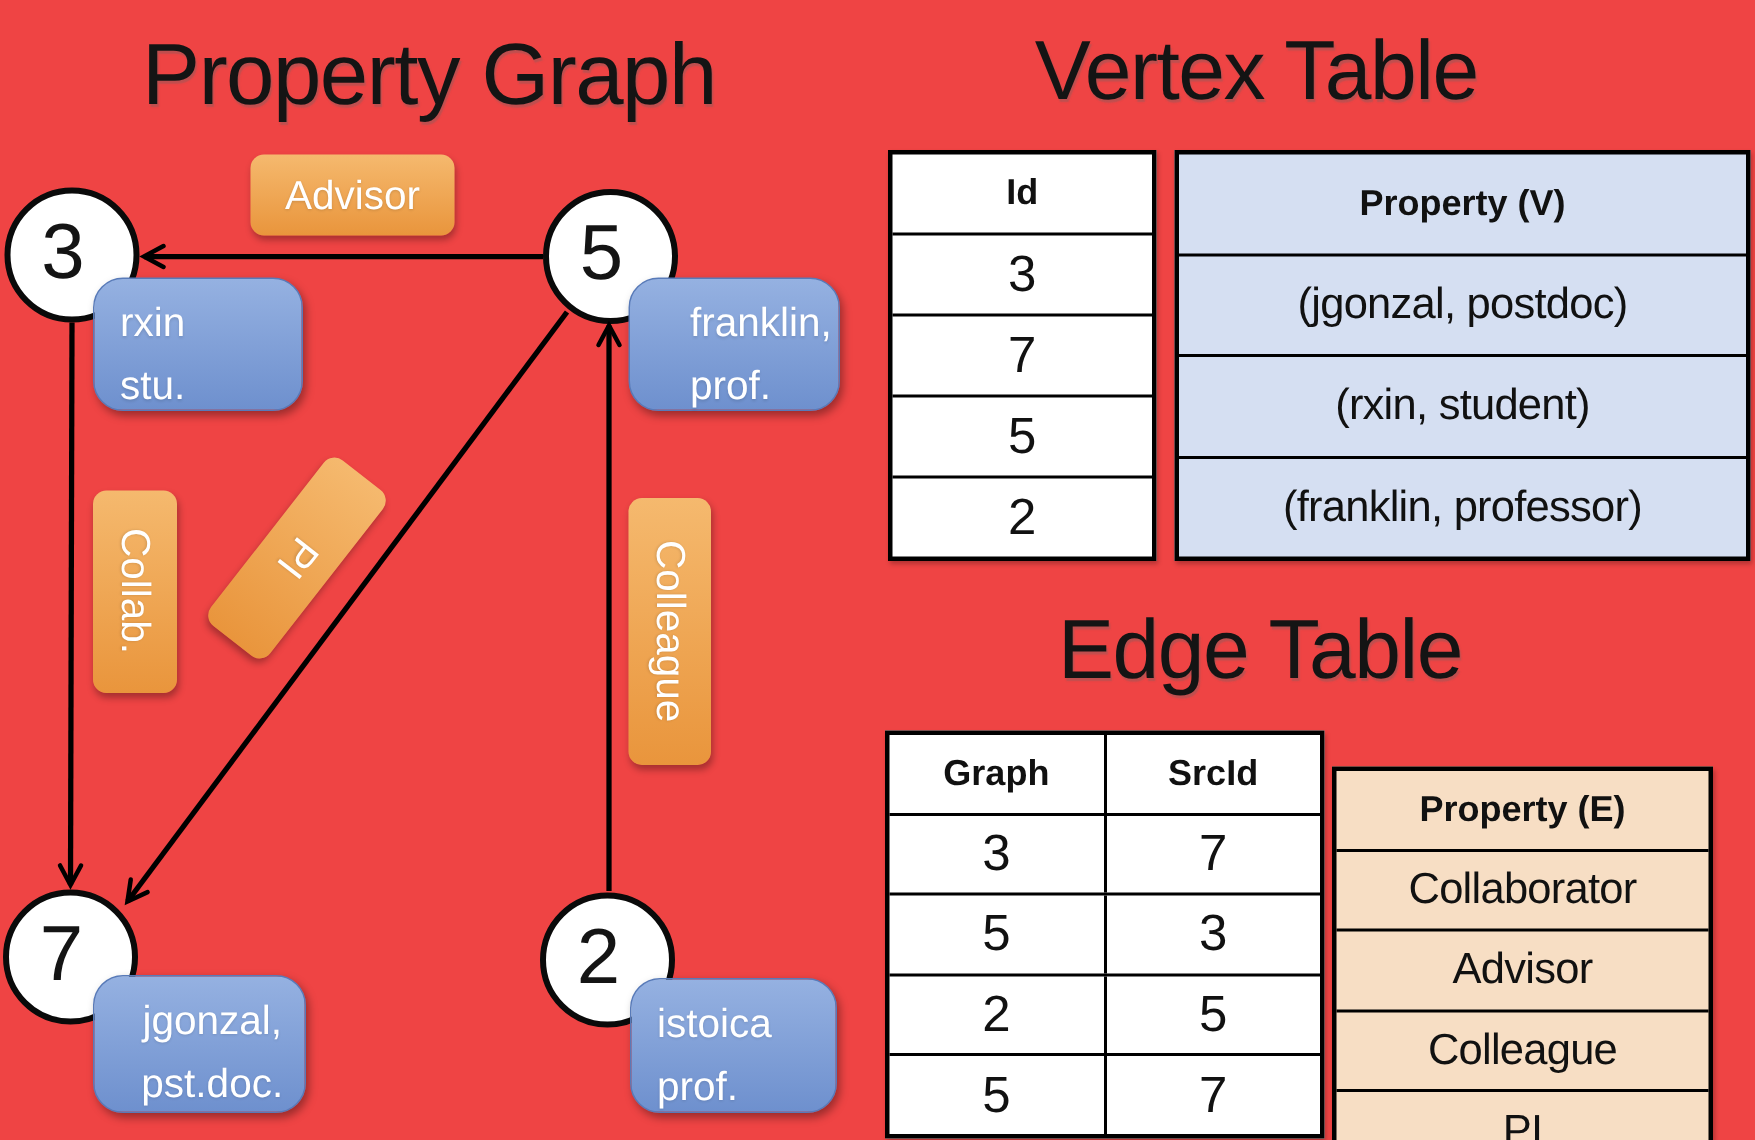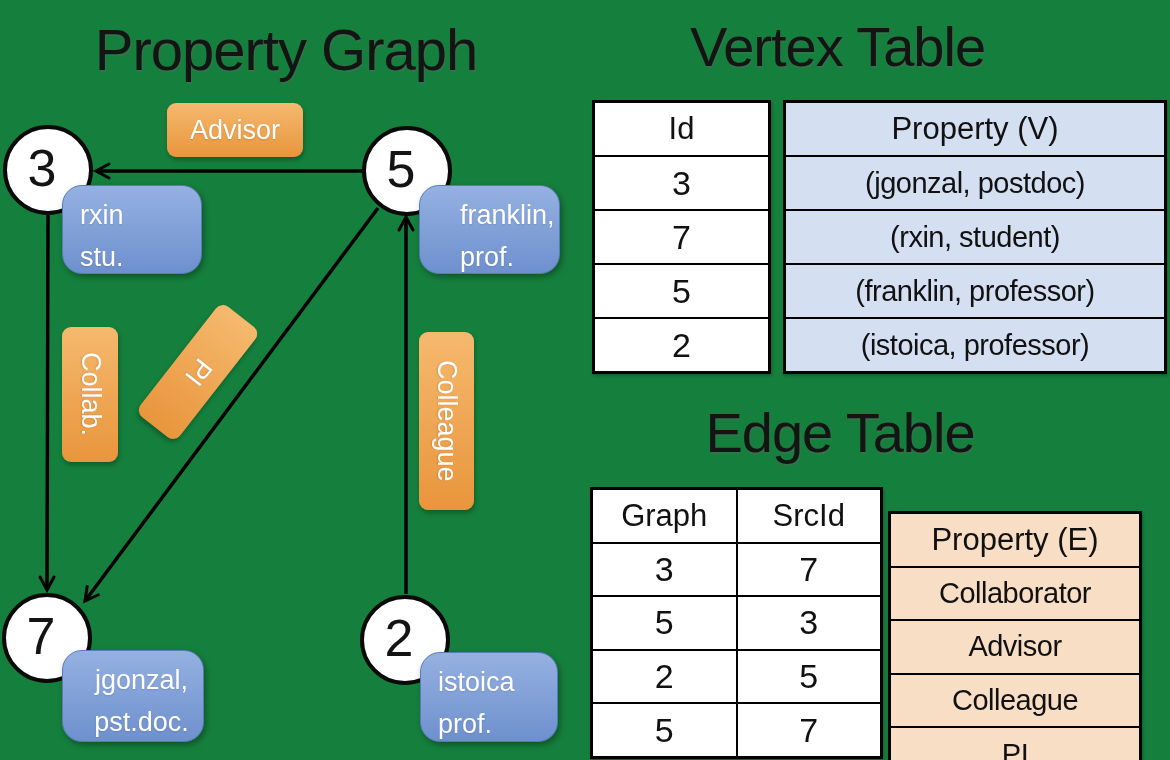"Property Graph" .canvas { background: #15803d -> #ef4444 }
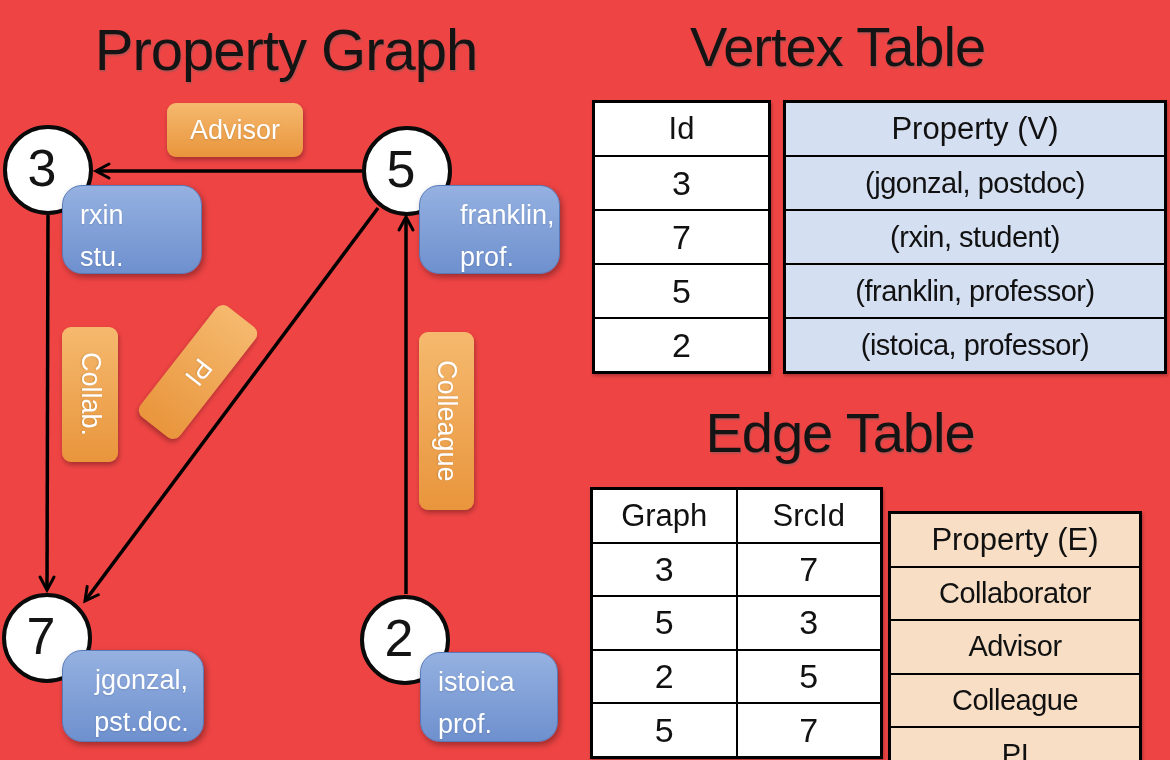"Id" .hdr { font-size: 31px -> 24px; font-weight: normal -> bold }
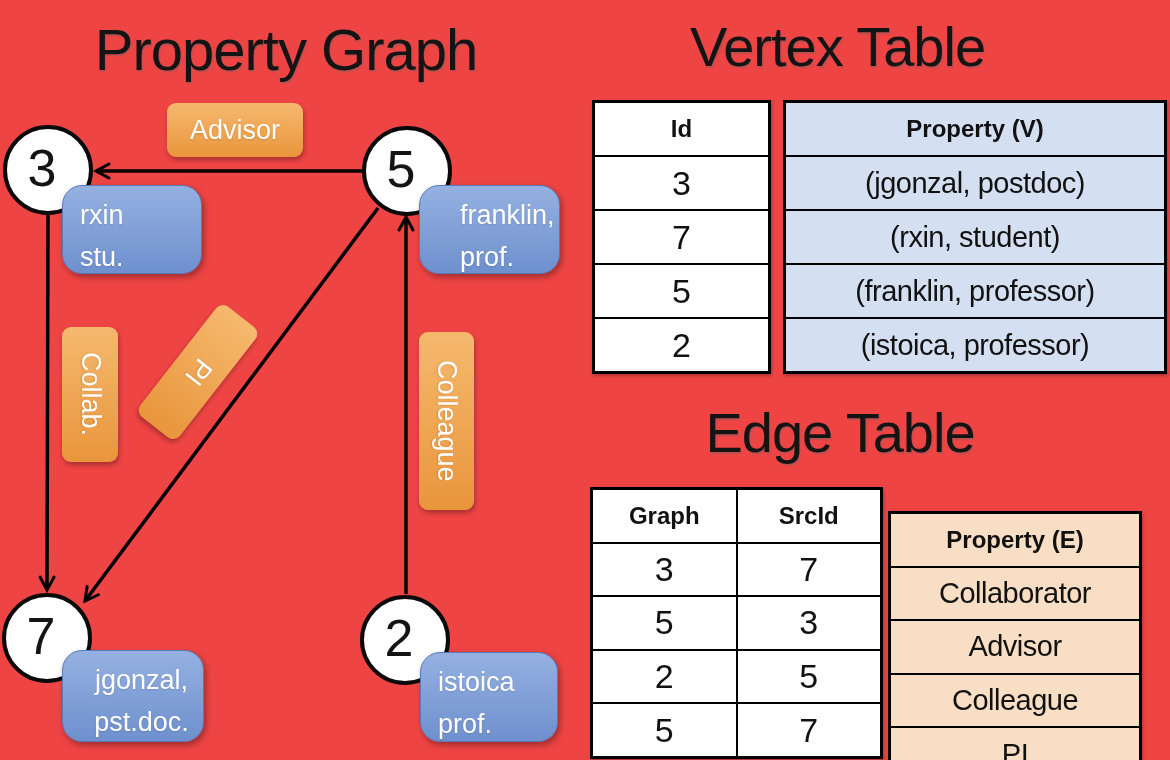"(istoica, professor)" div.trow { html: <div>(istoica, professor)</div> -> none }
